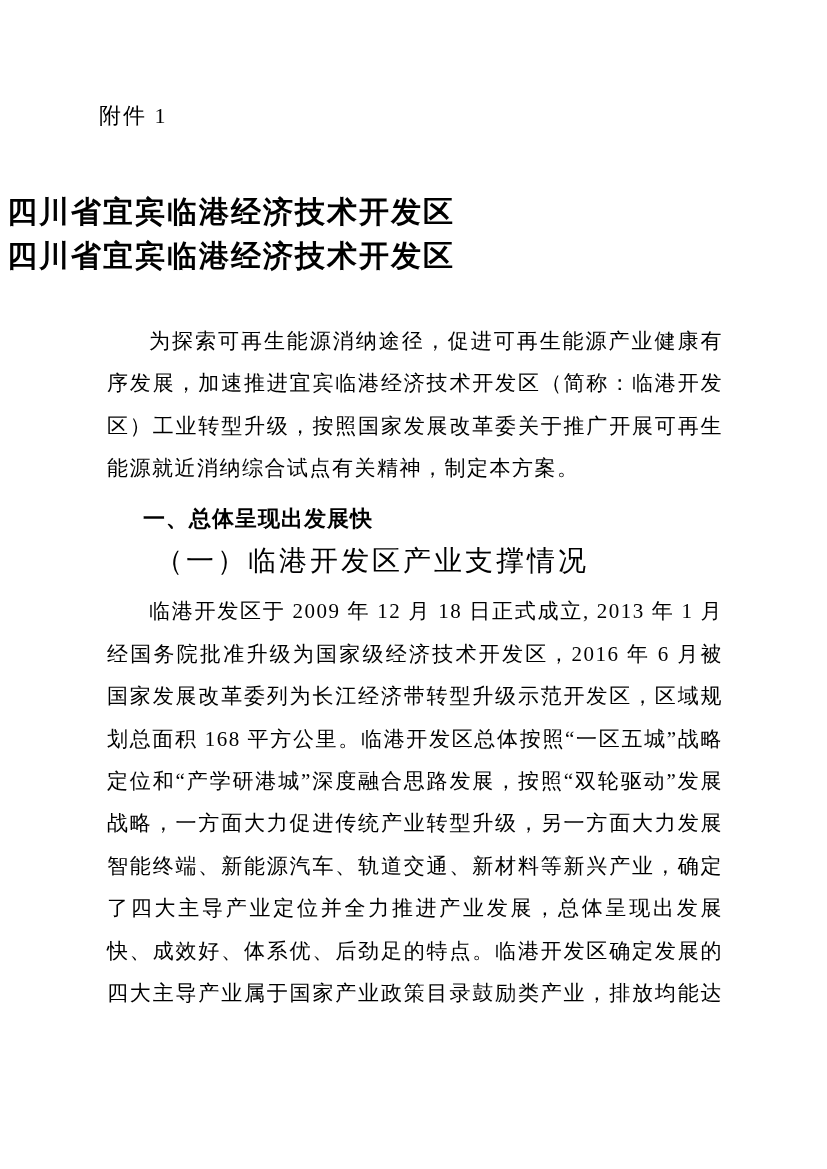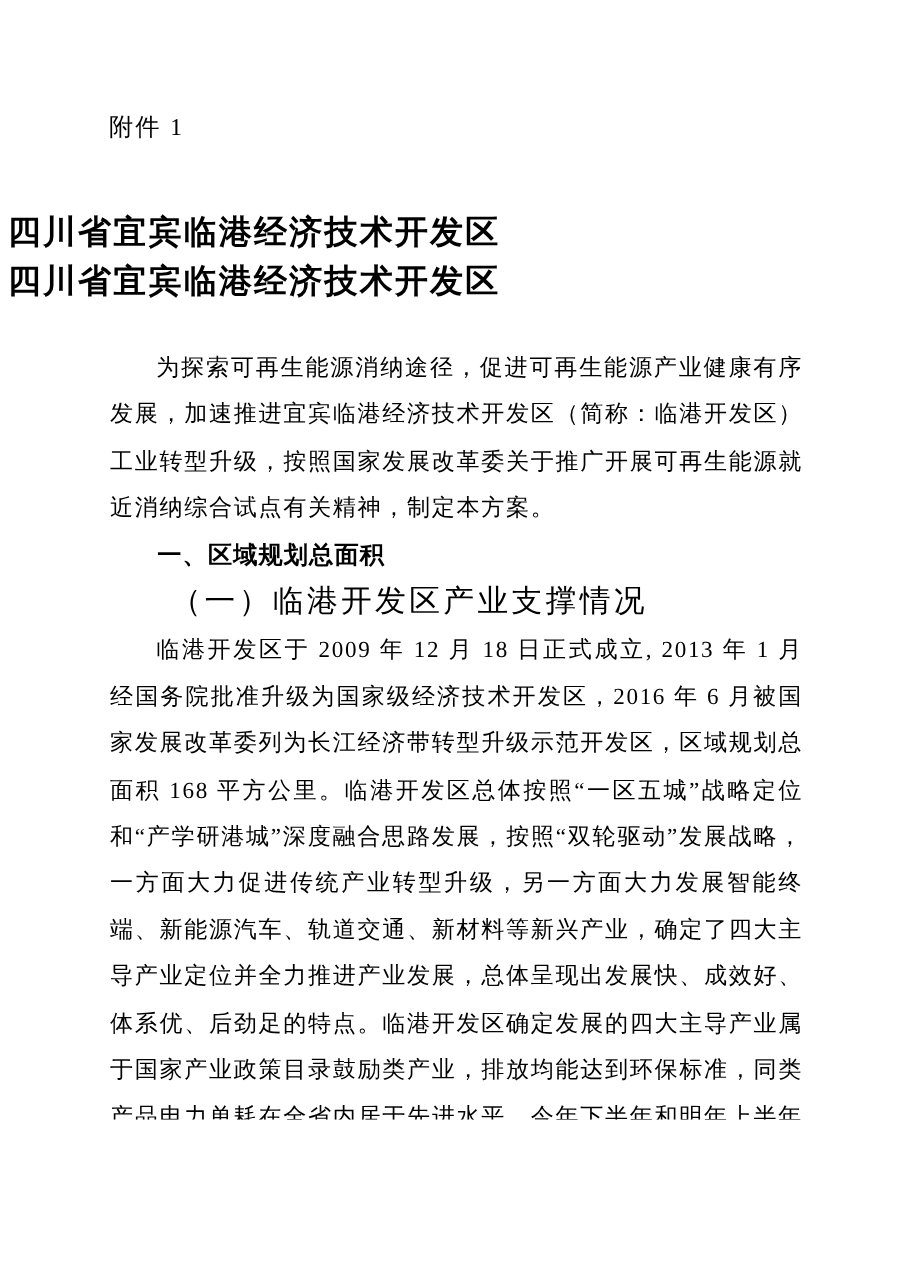"为探索可再生能源消纳途径，促进可再生能源产业健康有序发展，加速推进宜宾临港经济技" .body-para { margin: 1px -> 8px }
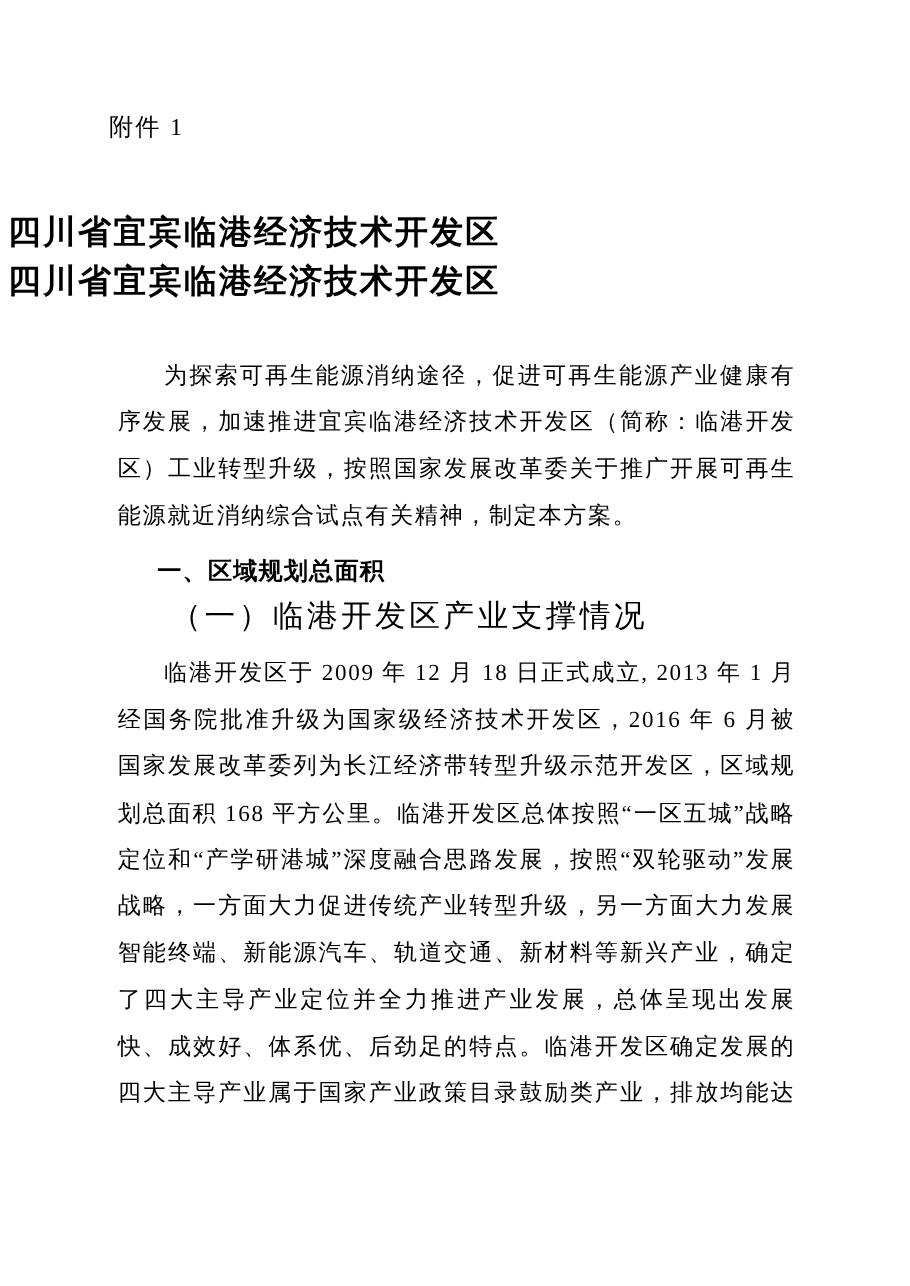"一、区域规划总面积" h2.section-heading { text: 区域规划总面积 -> 总体呈现出发展快 }
